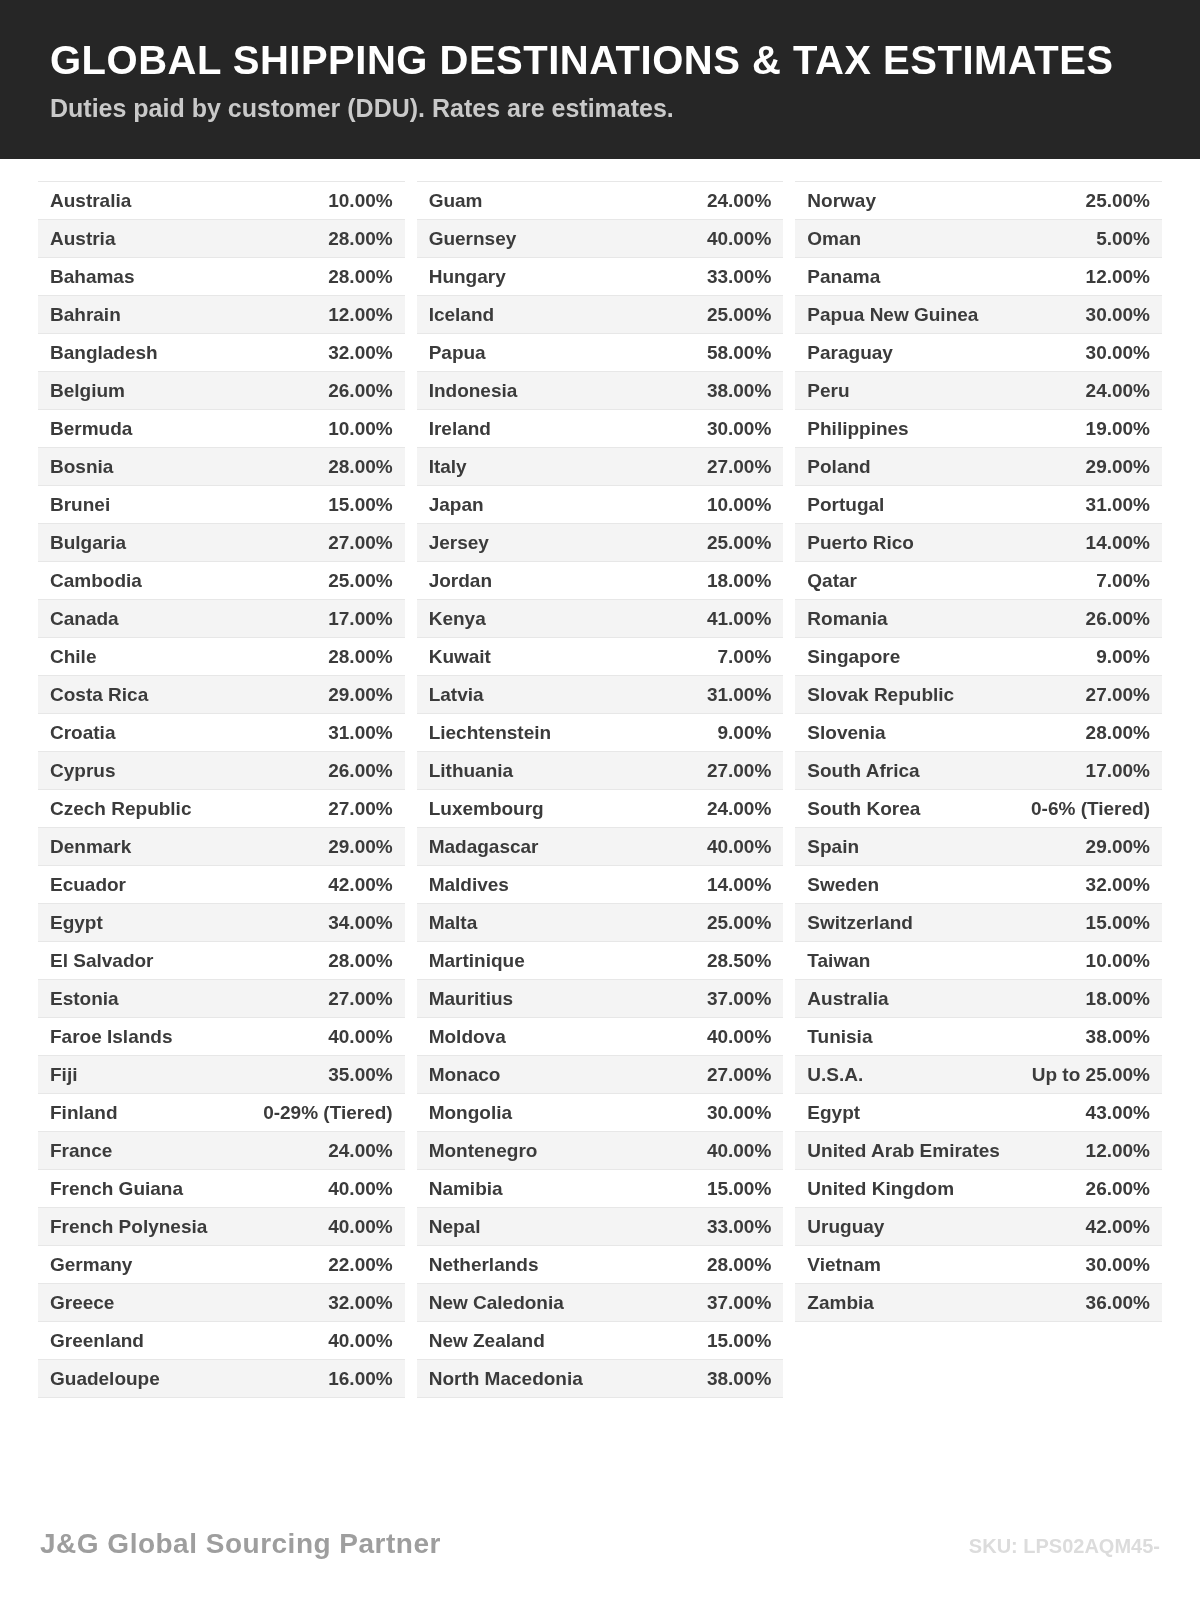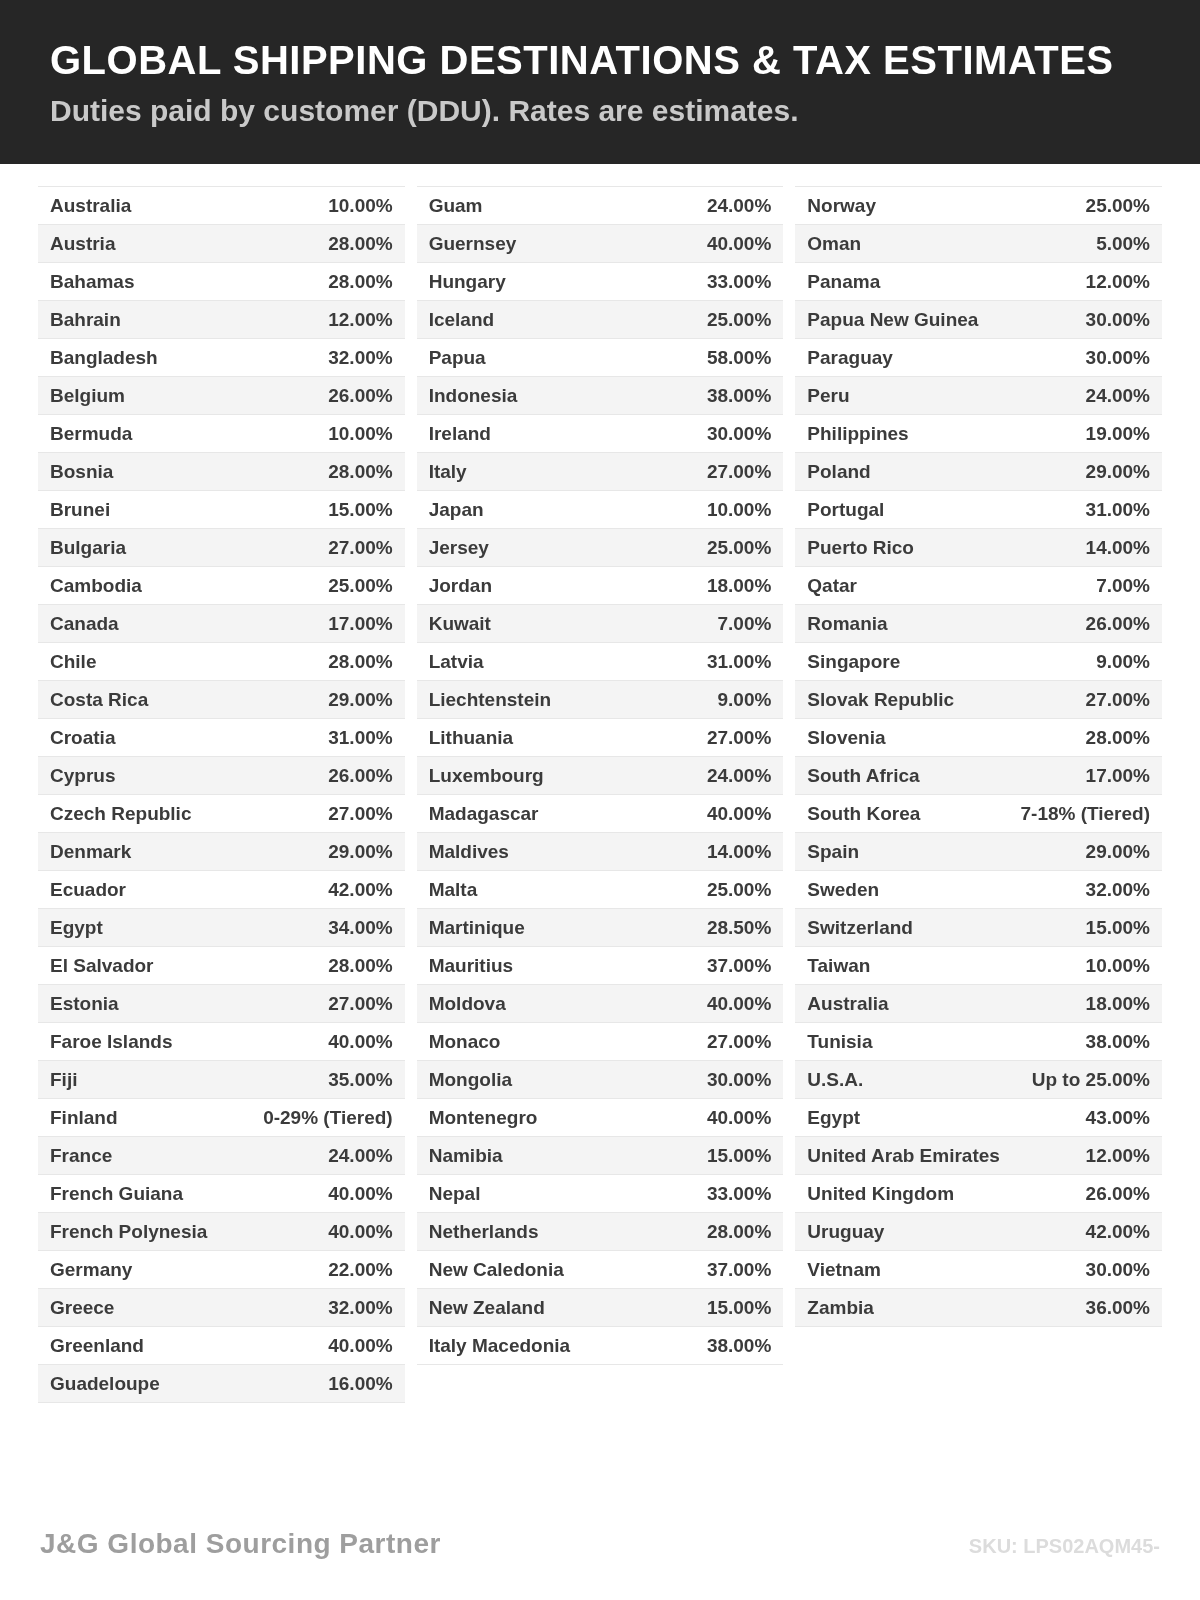"Duties paid by customer (DDU)." .header .subtitle { font-size: 30px -> 25px }
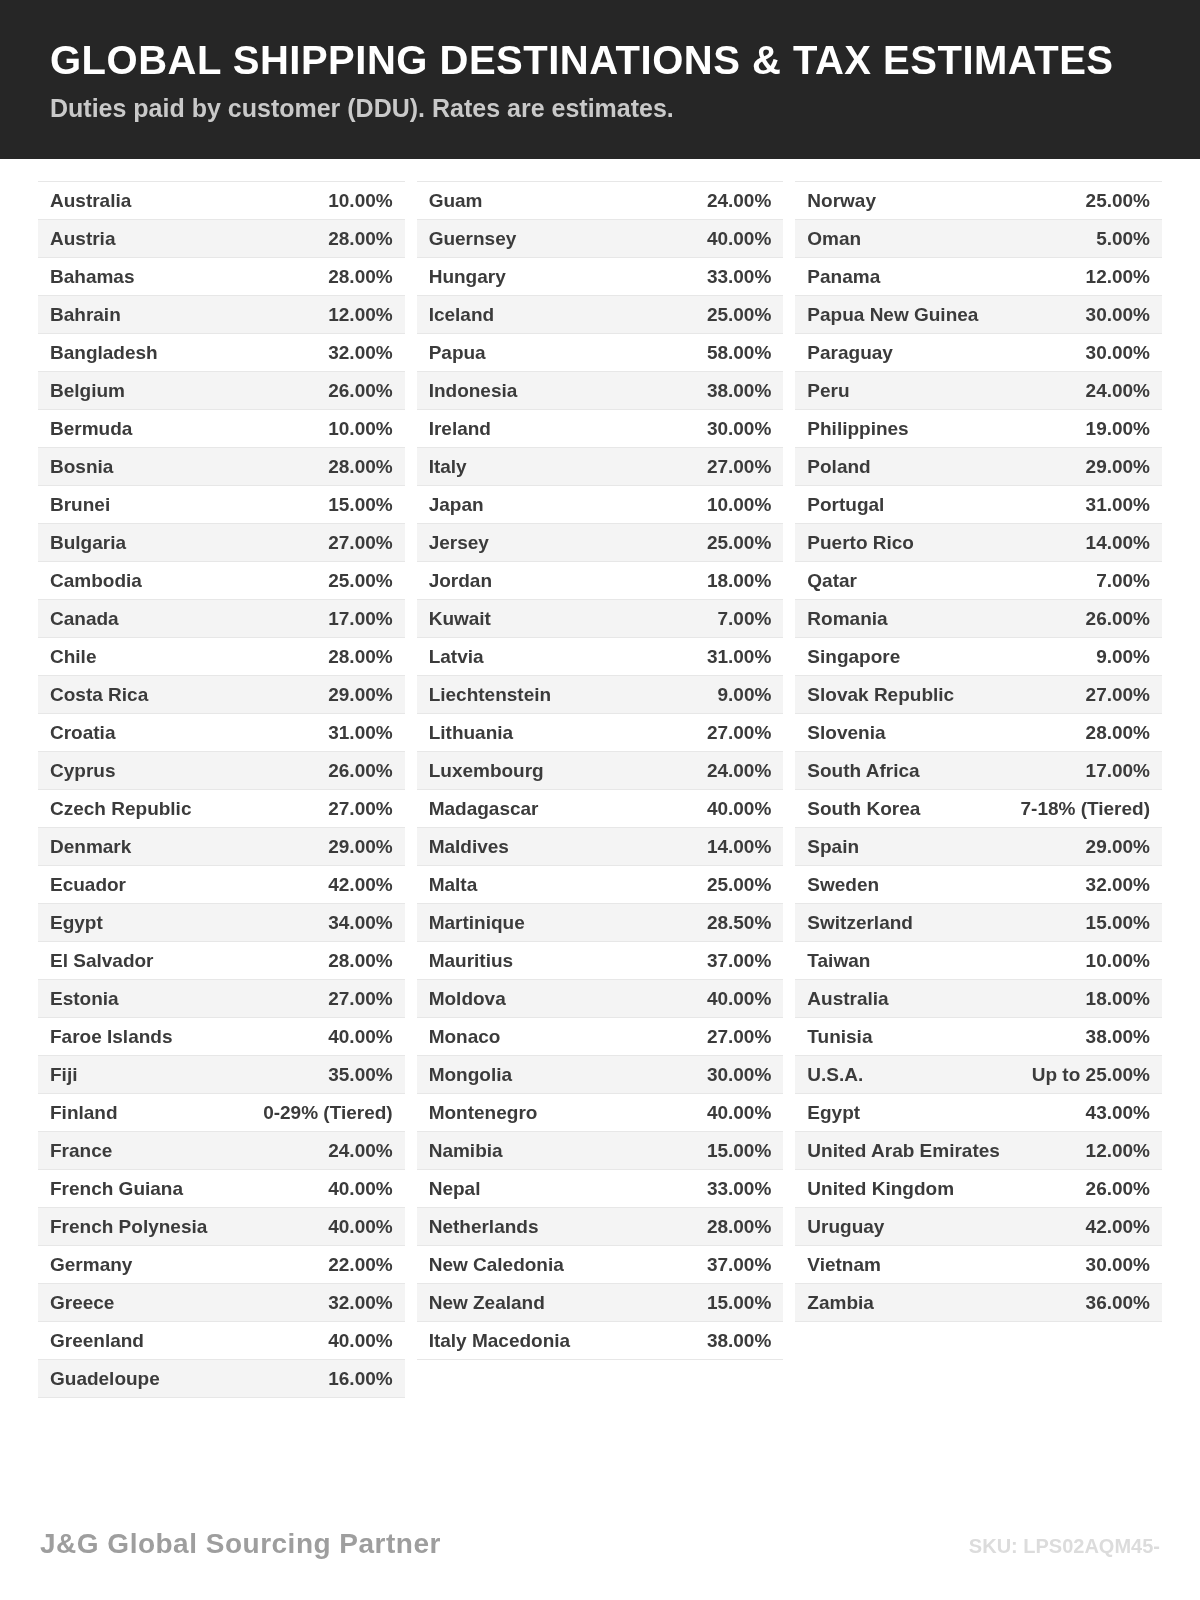"Kenya" div.row { html: none -> <div> <span>Kenya</span> <span>41.00%</span> </div> }
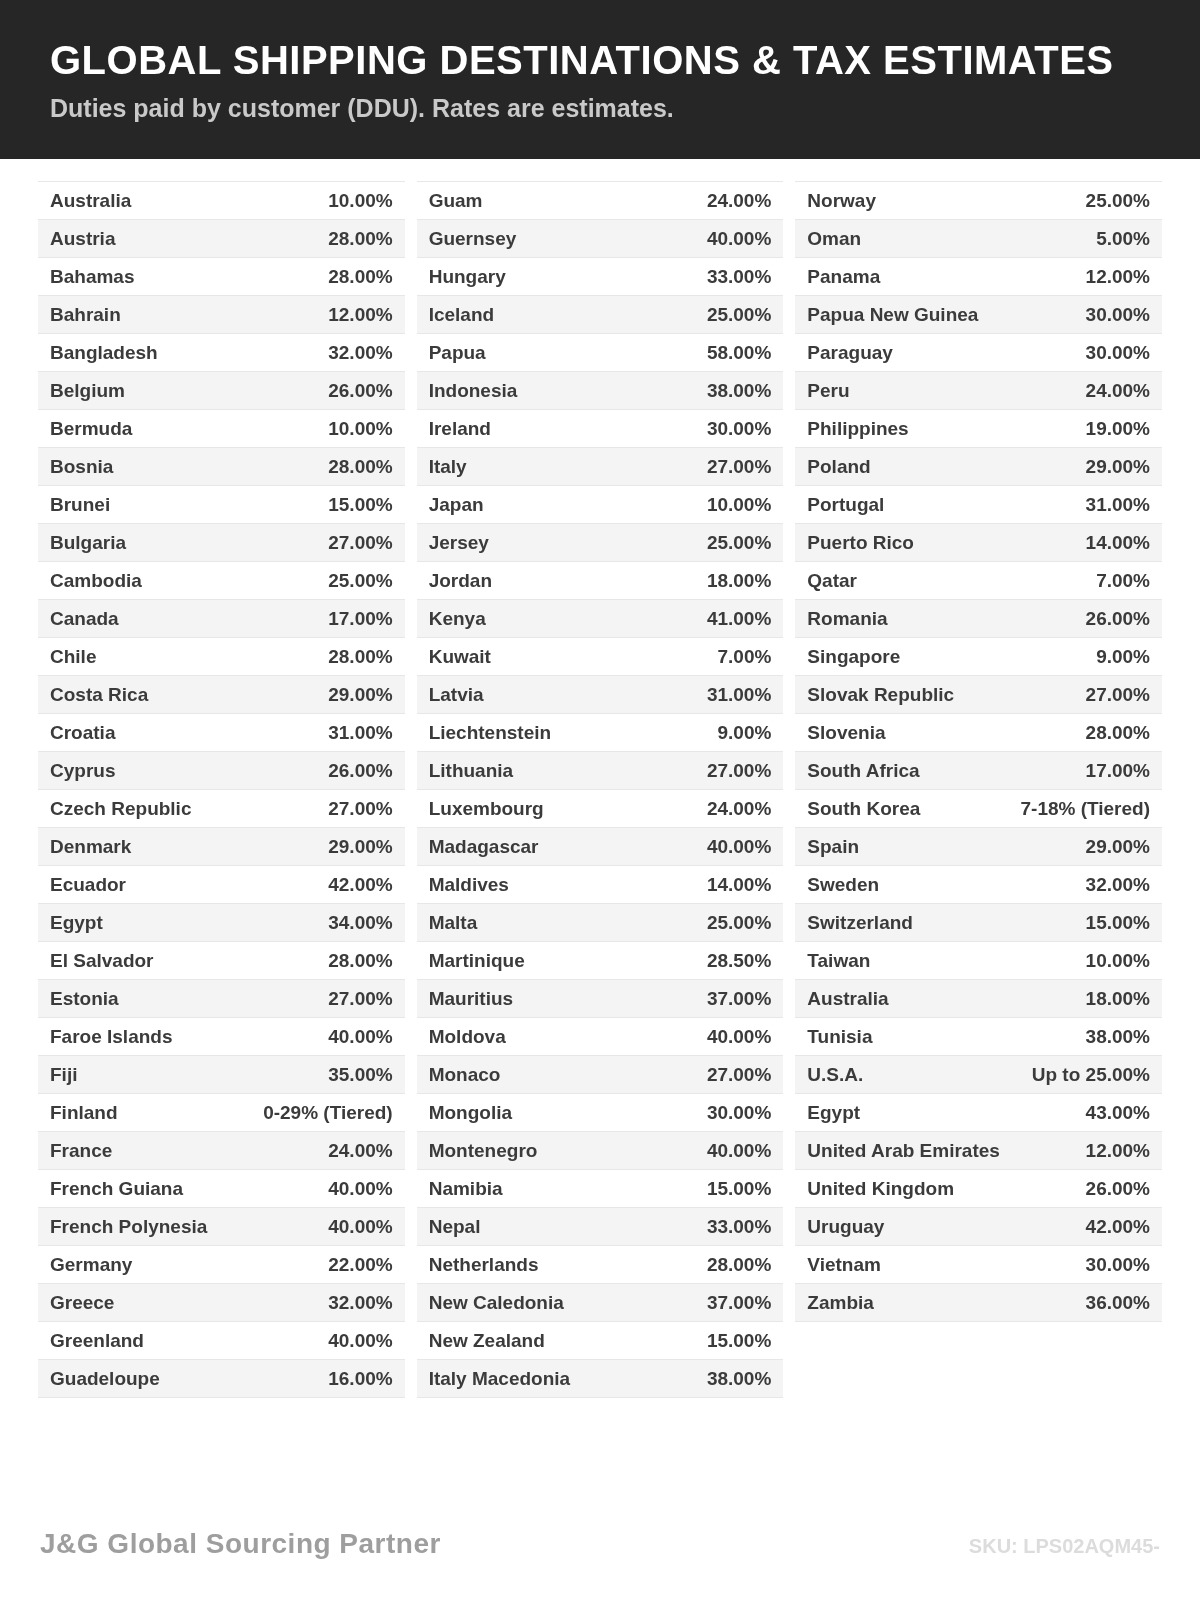"7-18% (Tiered)" span.rate { text: 7-18% -> 0-6% }
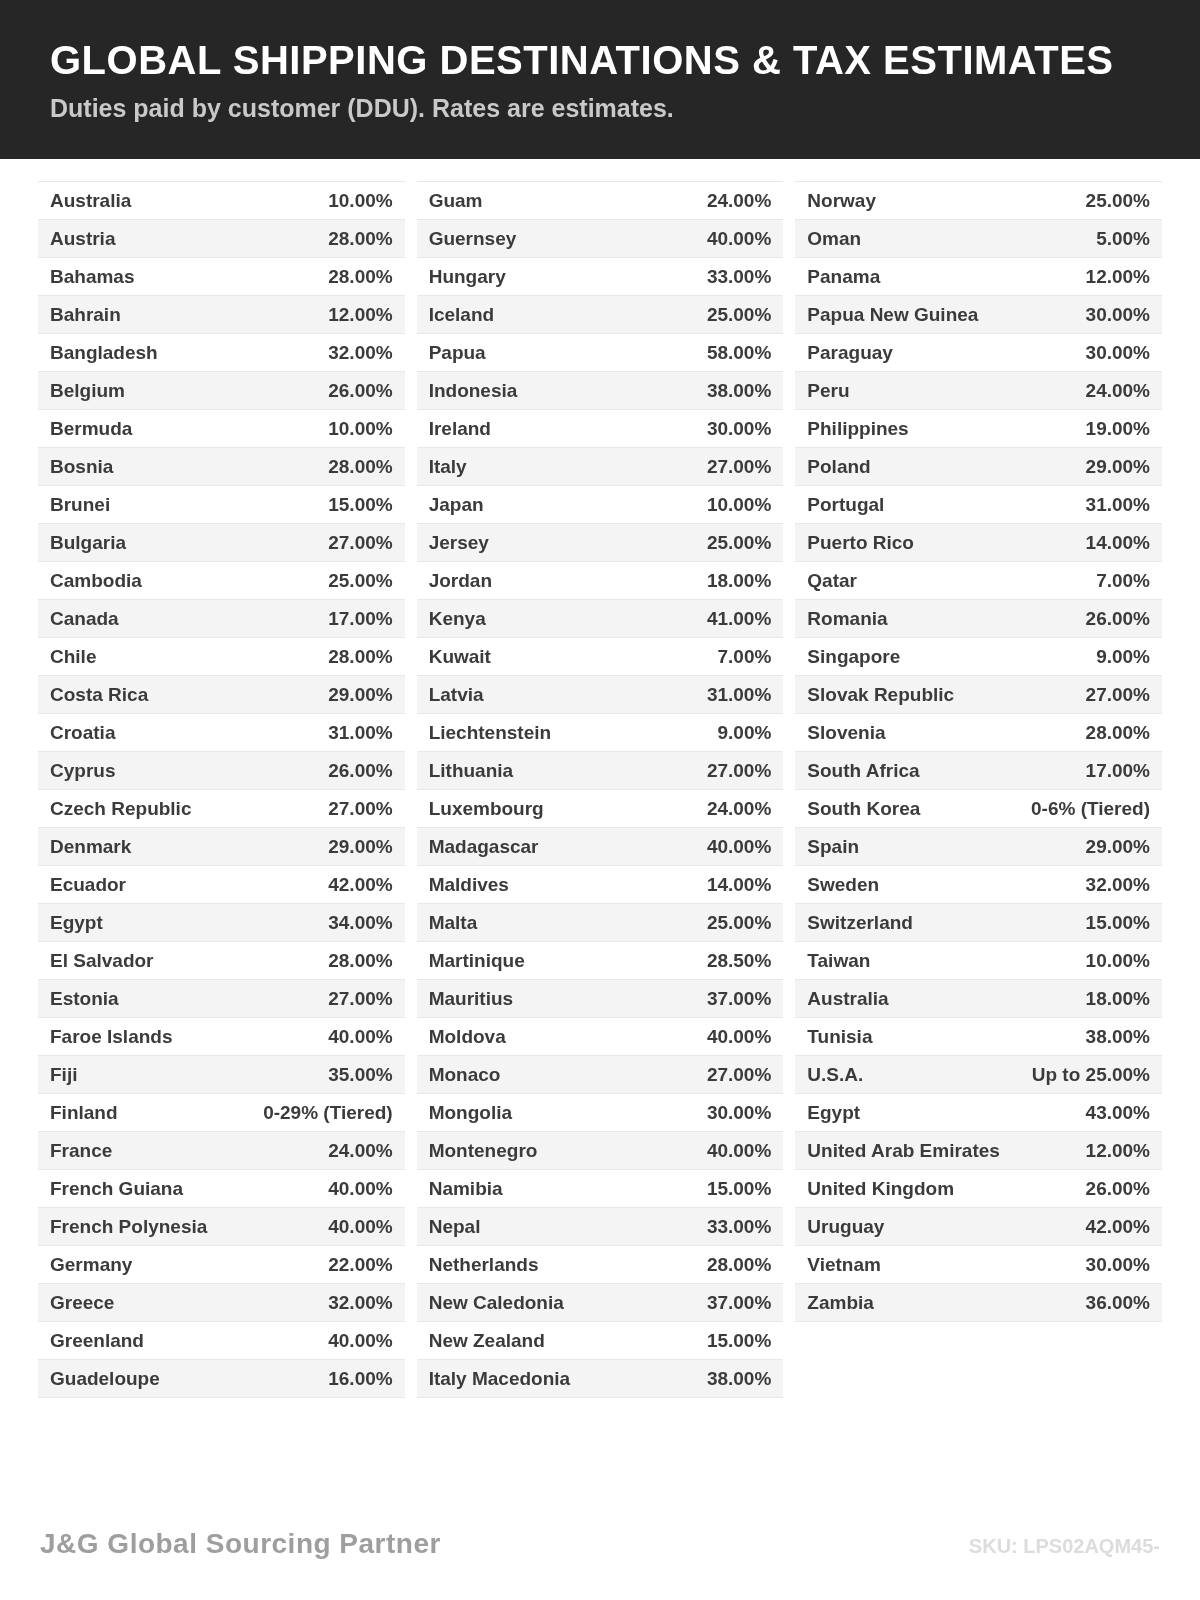"Italy Macedonia" span.country { text: Italy -> North }
